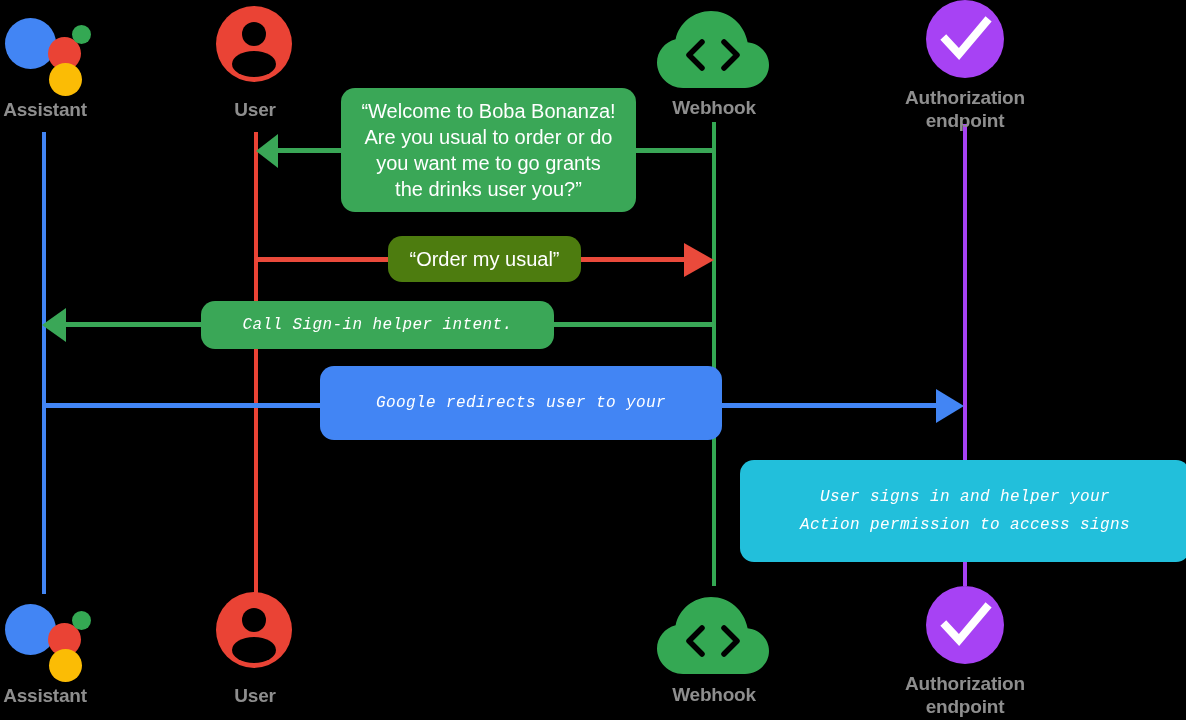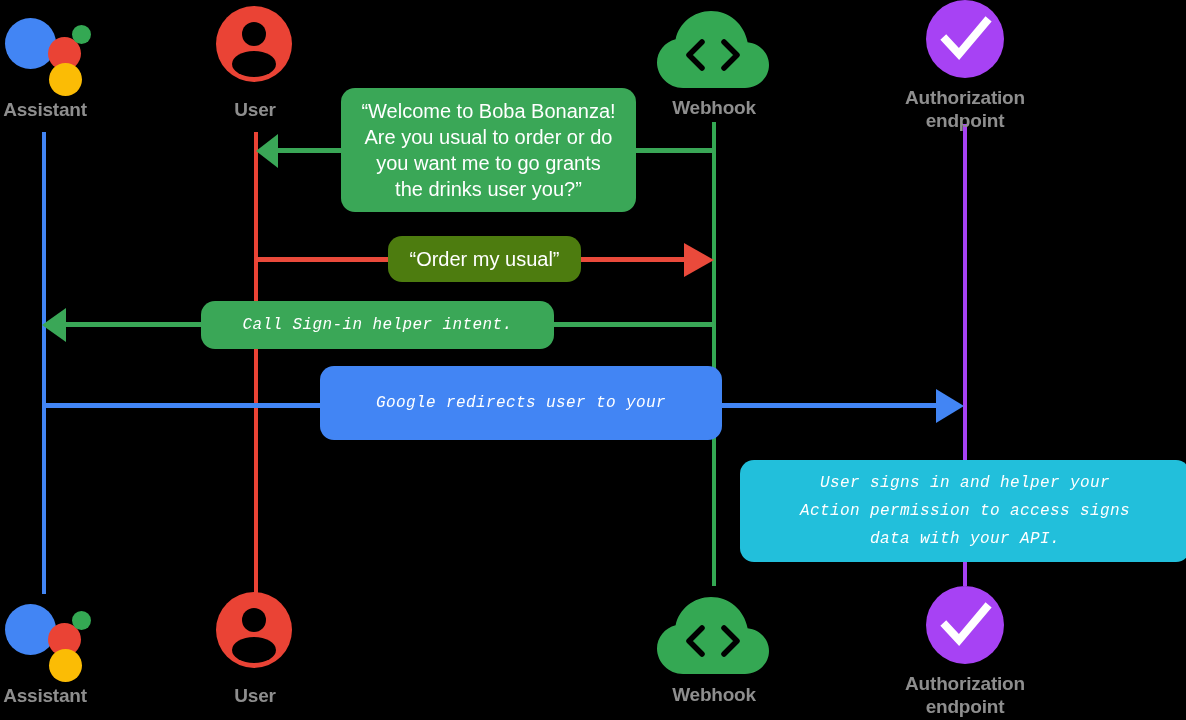"data with your API." div { html: <div>data with your API.</div> -> none }
